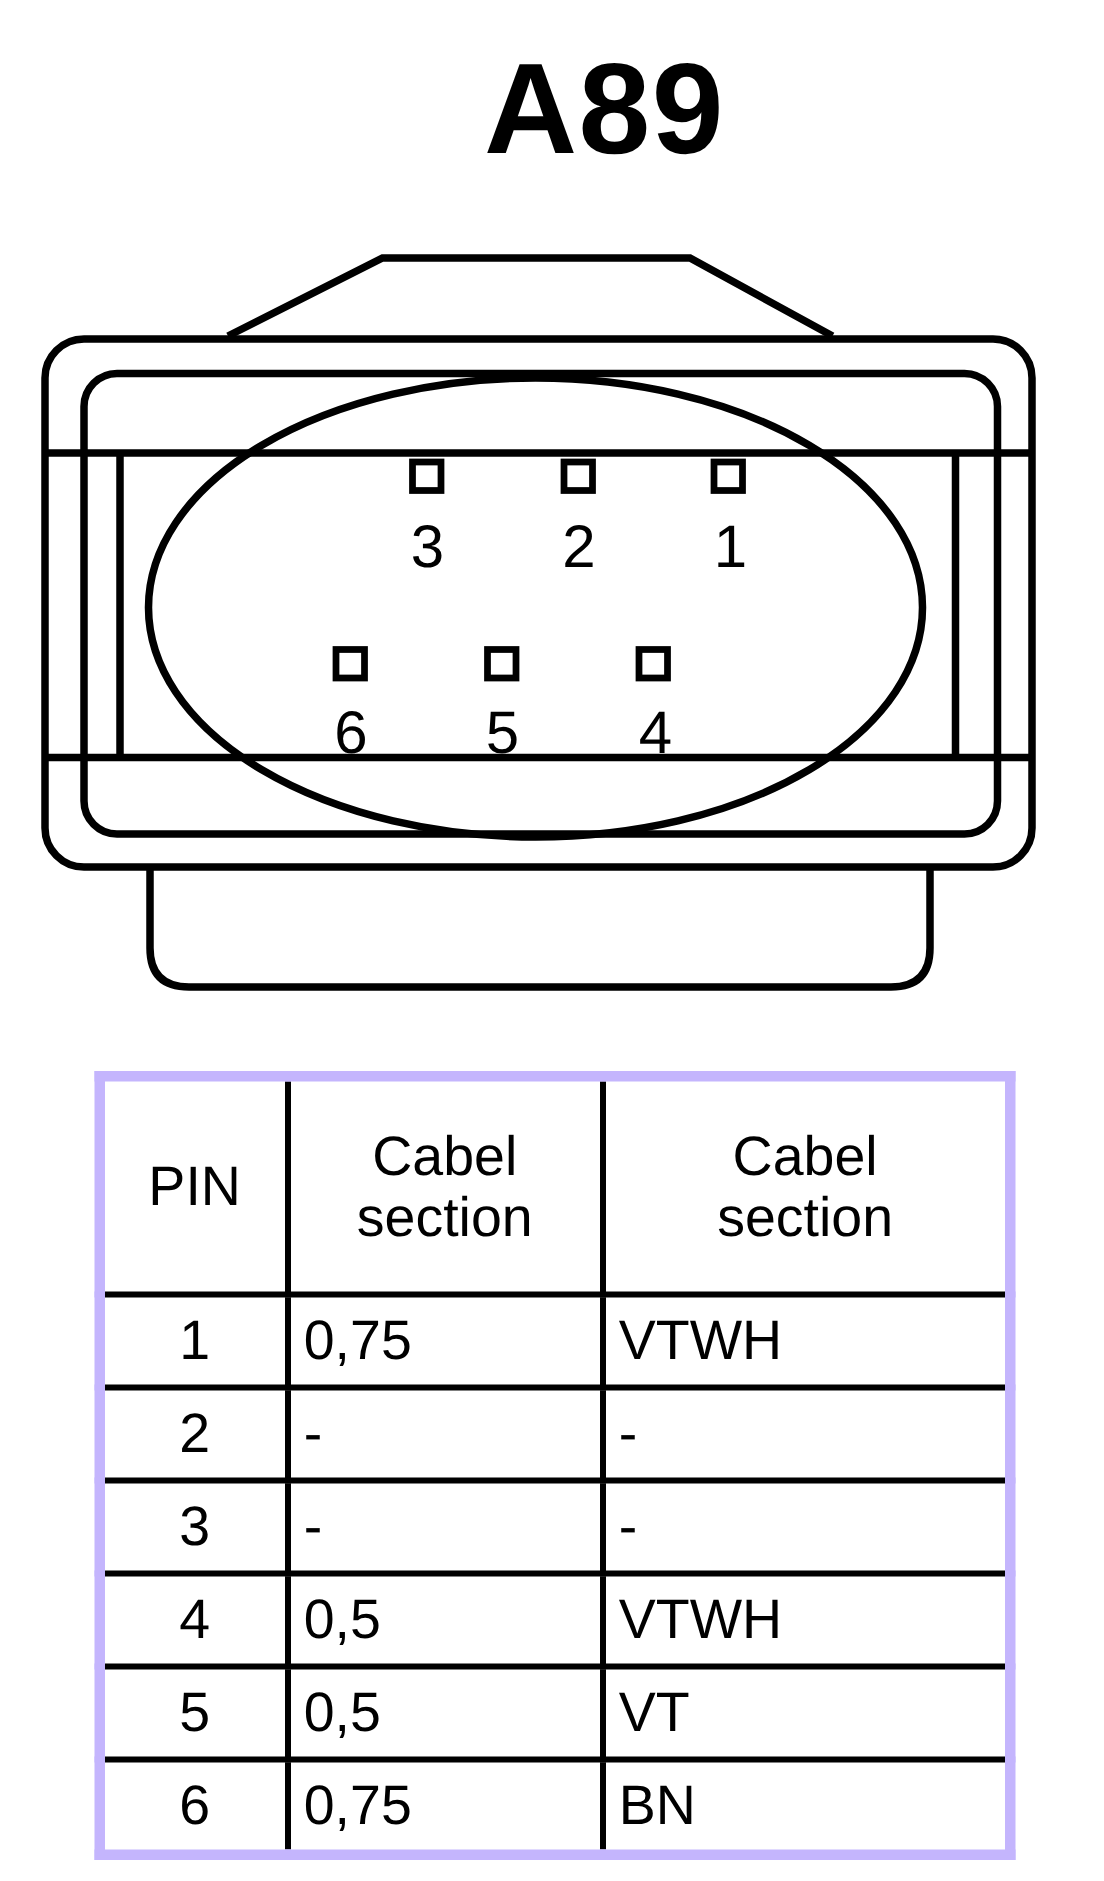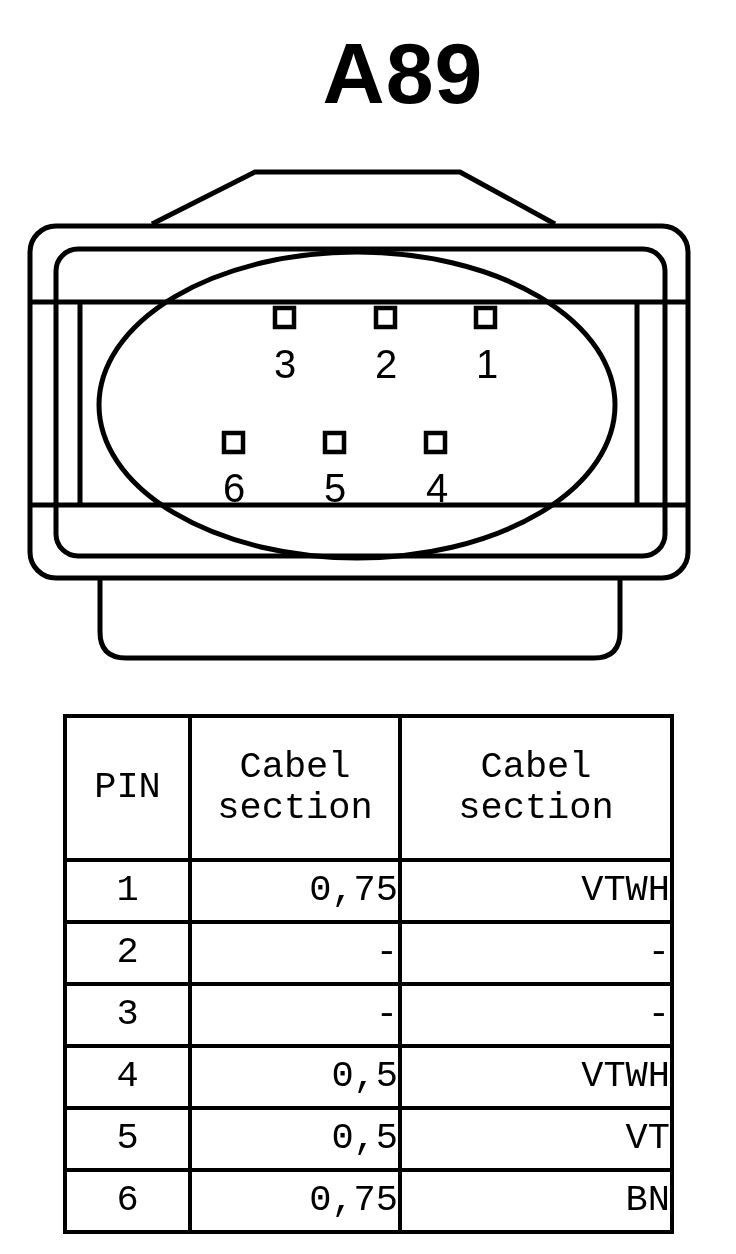"PIN" table.pin-table { border: 4px solid #c4b5fd -> 7px solid #c4b5fd; font-family: Liberation Mono, monospace -> Liberation Sans, sans-serif }
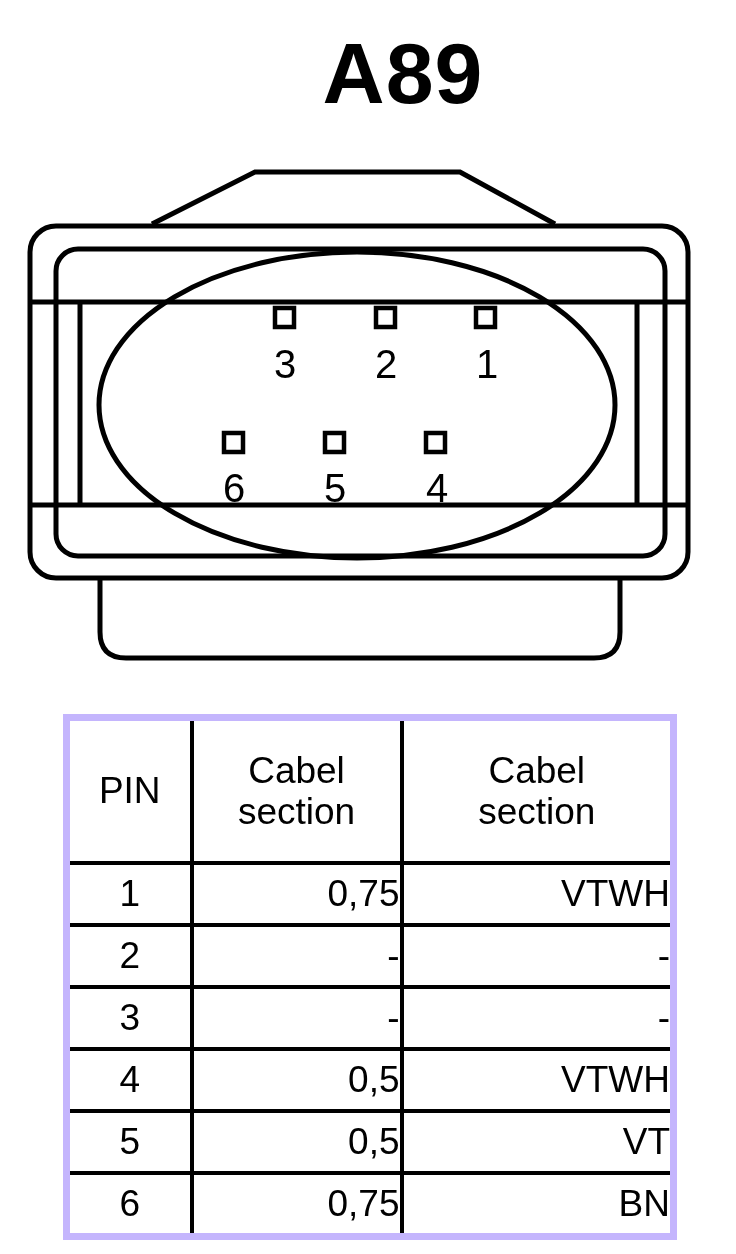"0,75" table.pin-table td.v-cross, table.pin-table td.v-color { text-align: right -> left }
